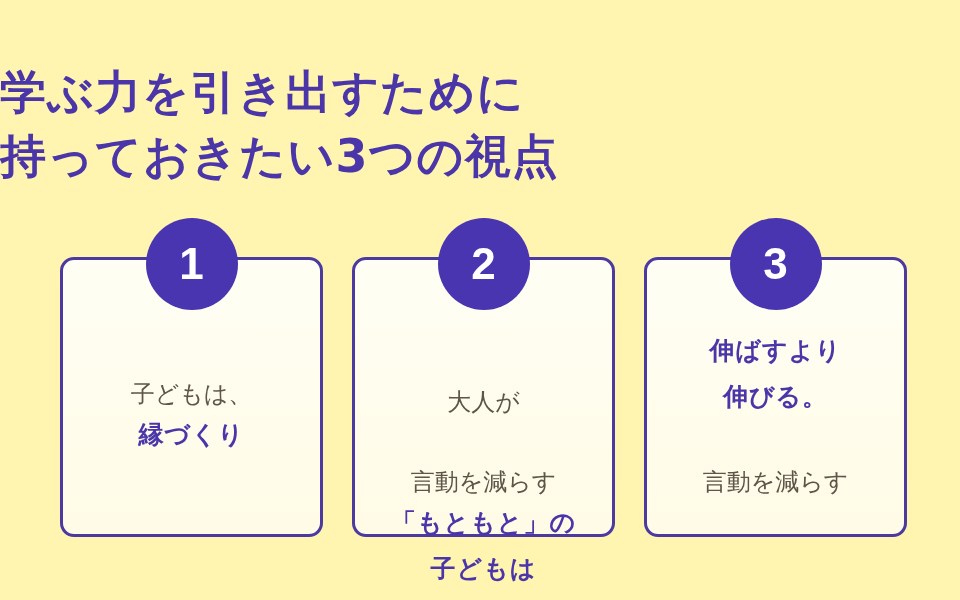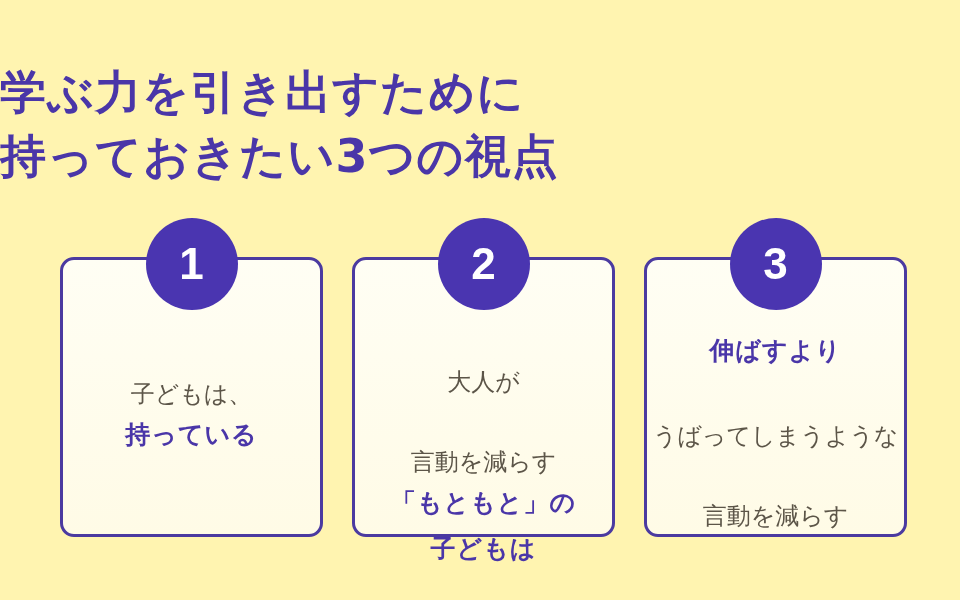"大人が" div.content { top: 60px -> 80px }
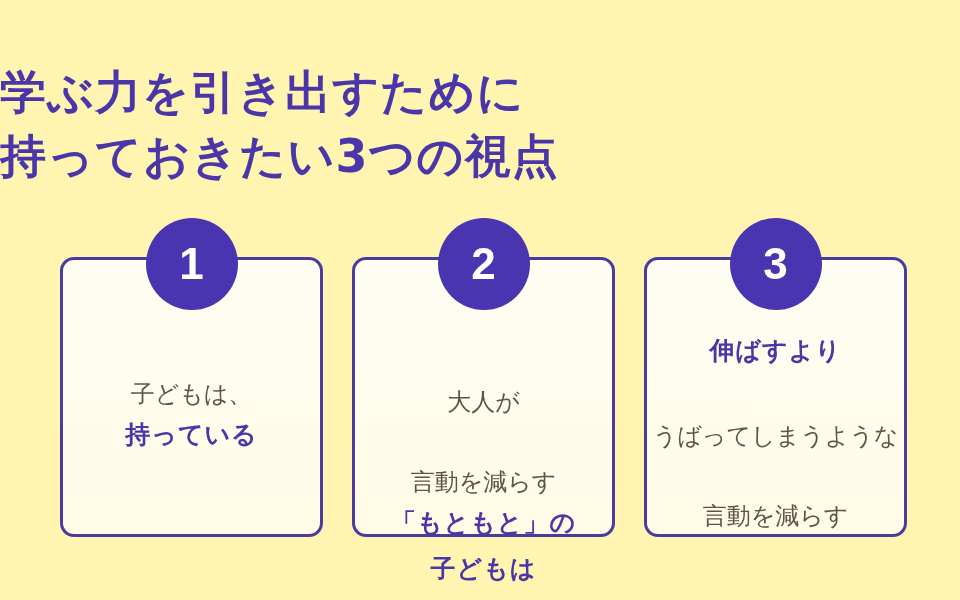"伸びる。" div.main { html: none -> <div>伸びる。</div> }
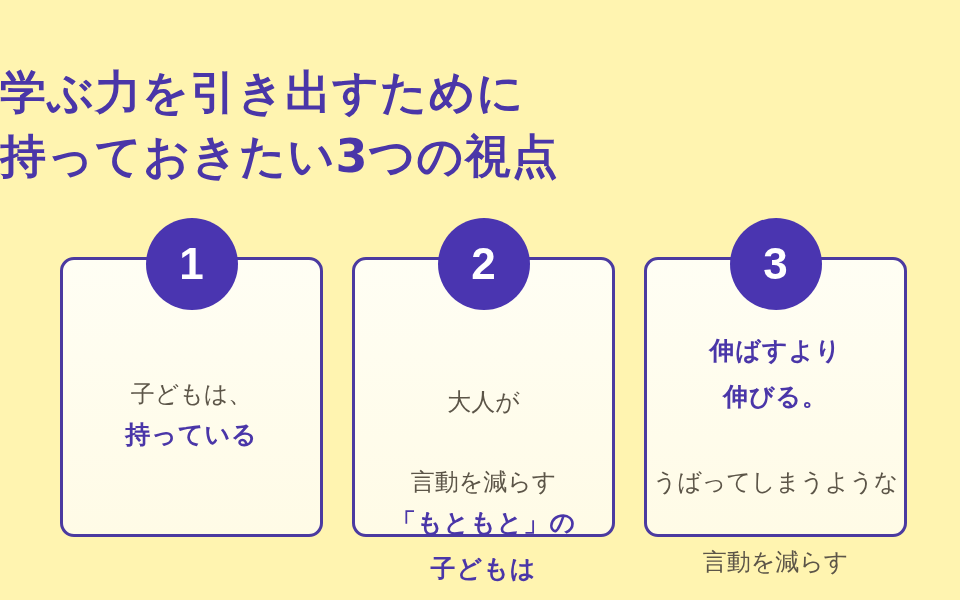"持っている" div.main { text: 持っている -> 縁づくり }
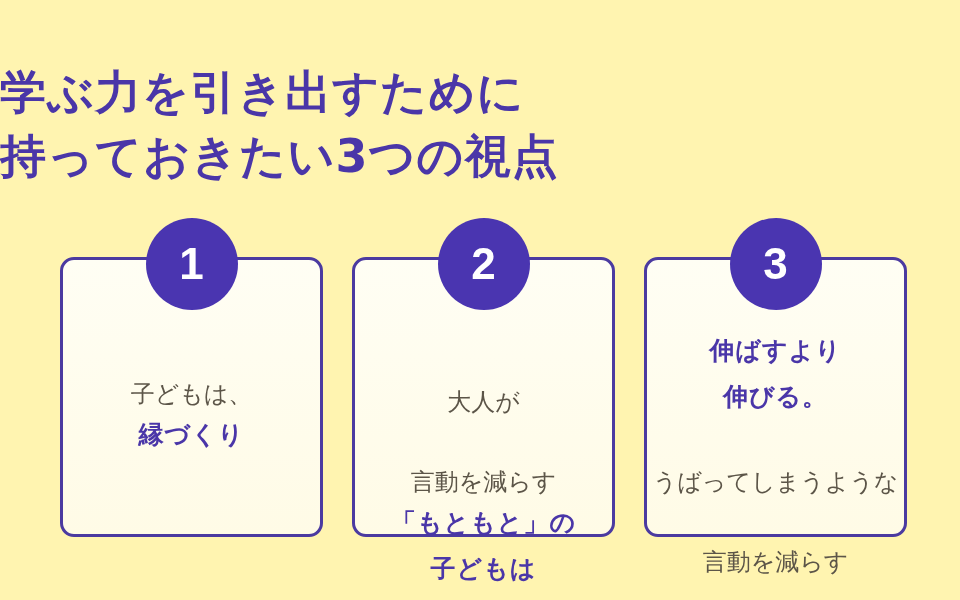"うばってしまうような" div.sub { html: <div>うばってしまうような</div> -> none }
